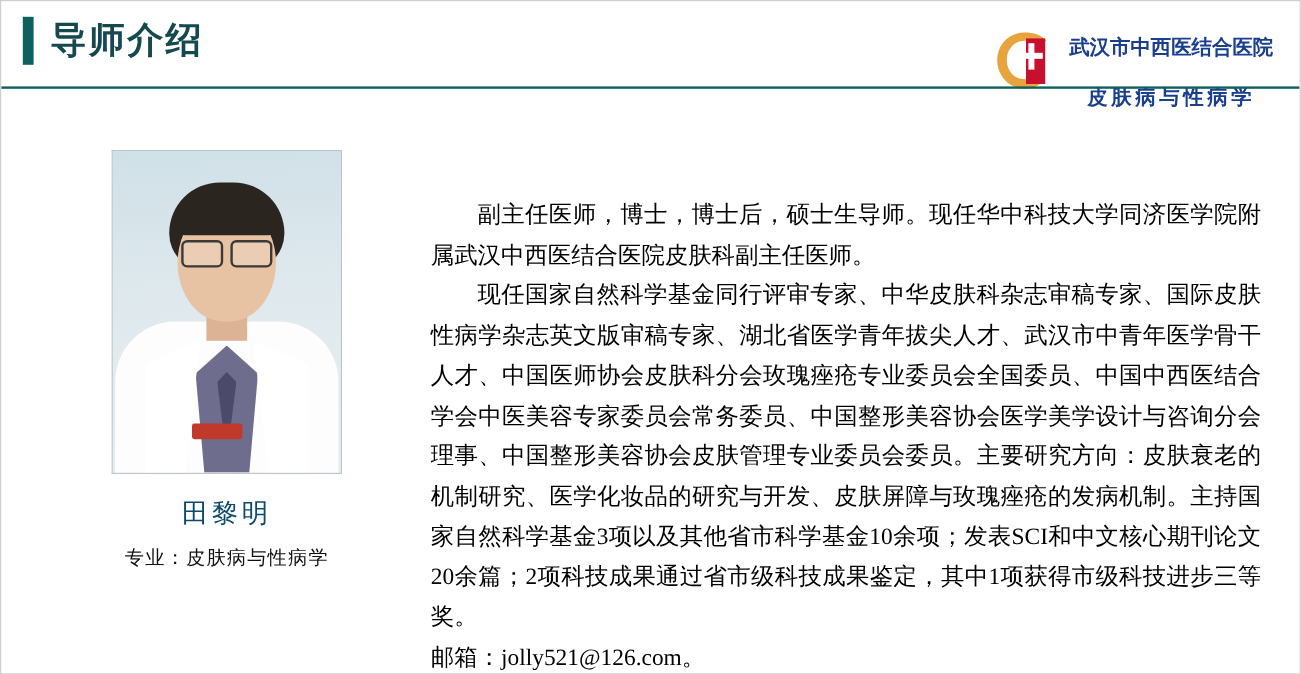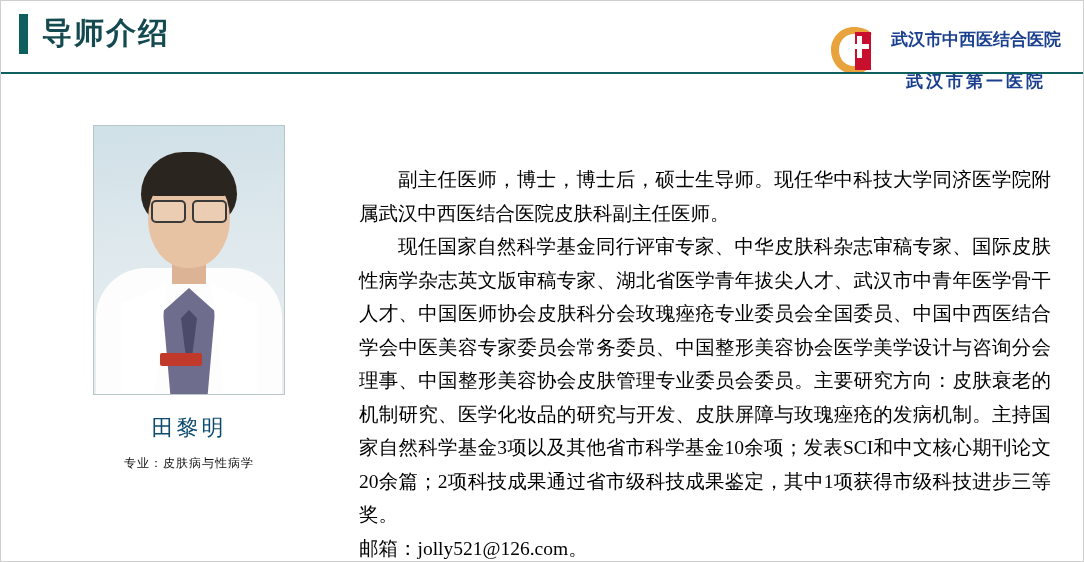"武汉市第一医院" div.brand-line2 { text: 武汉市第一医院 -> 皮肤病与性病学 }
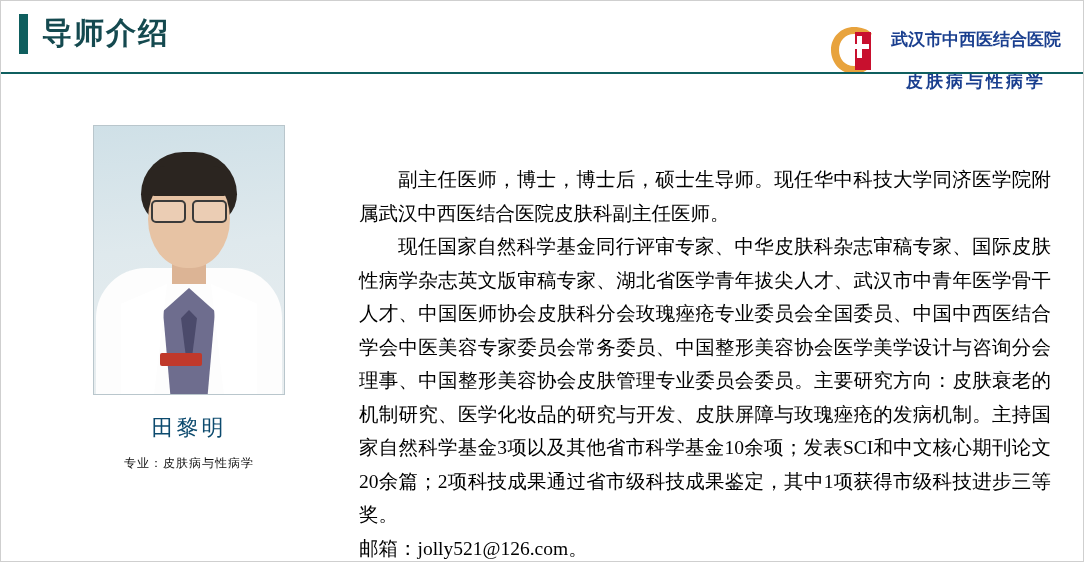"专业：皮肤病与性病学" .person-major { font-size: 12px -> 16px }
